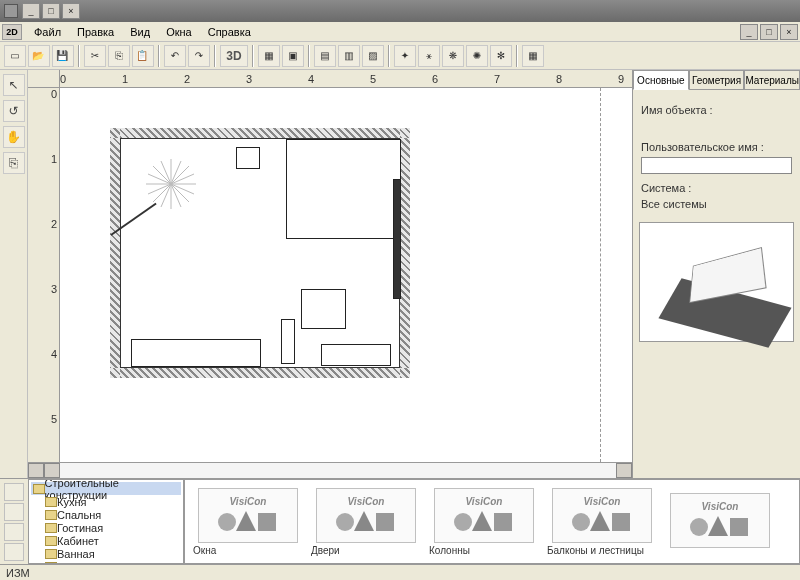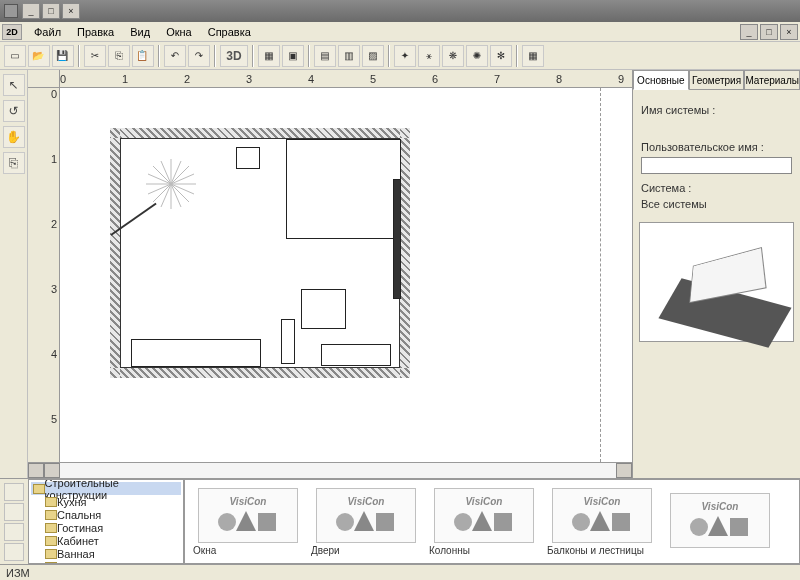"Имя системы :" div.lbl { text: системы -> объекта }
